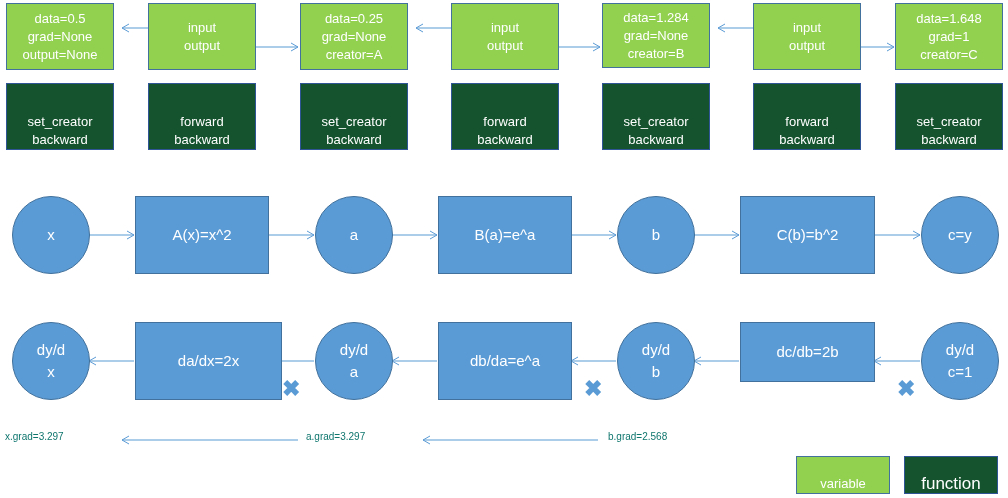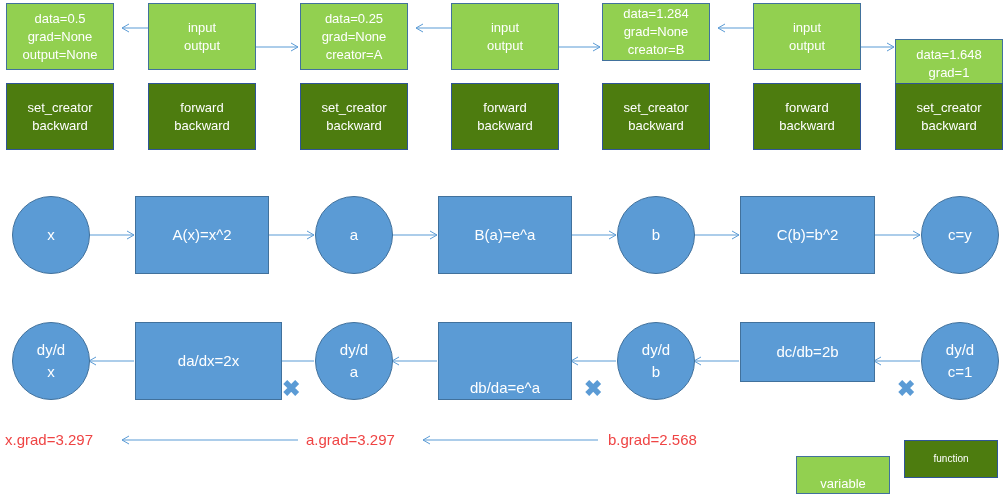"data=1.284" div.box { height: 58px -> 65px }
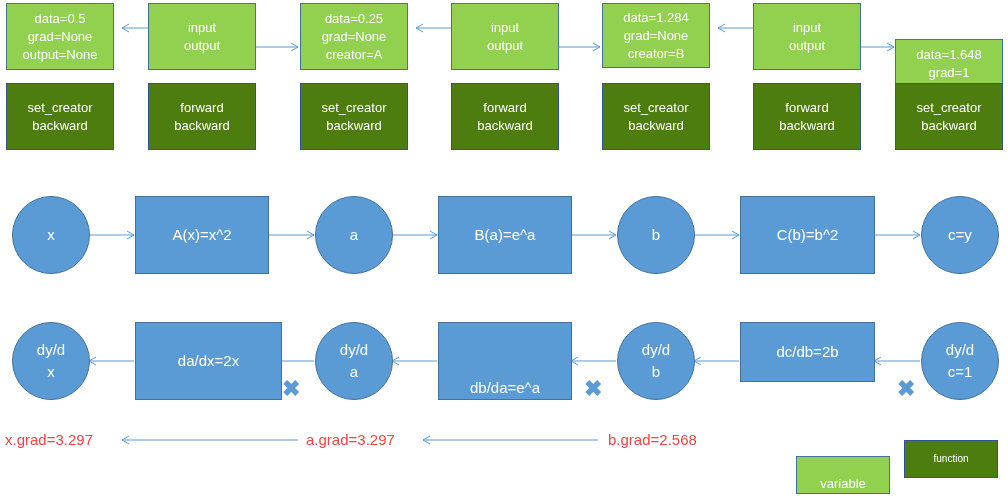"data=1.648" div.box { margin-top: 36px -> none }
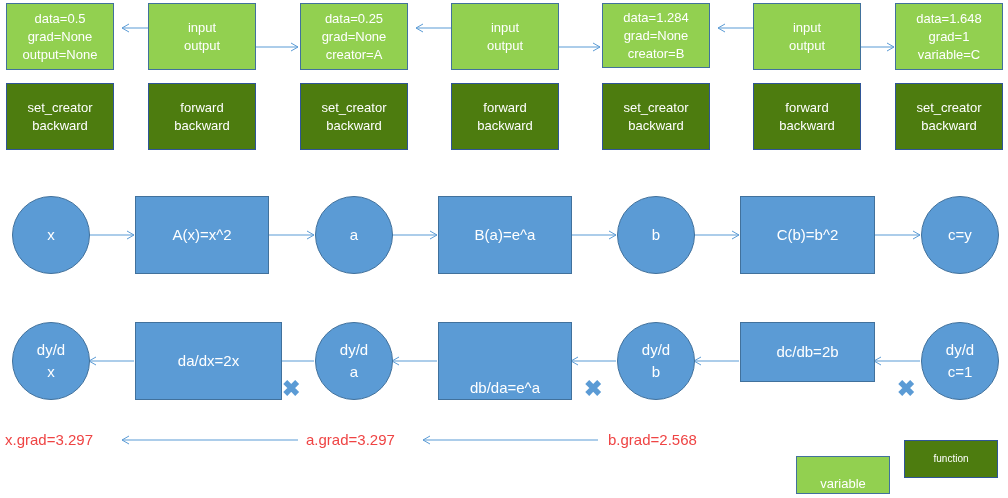"variable=C" span { text: variable -> creator }
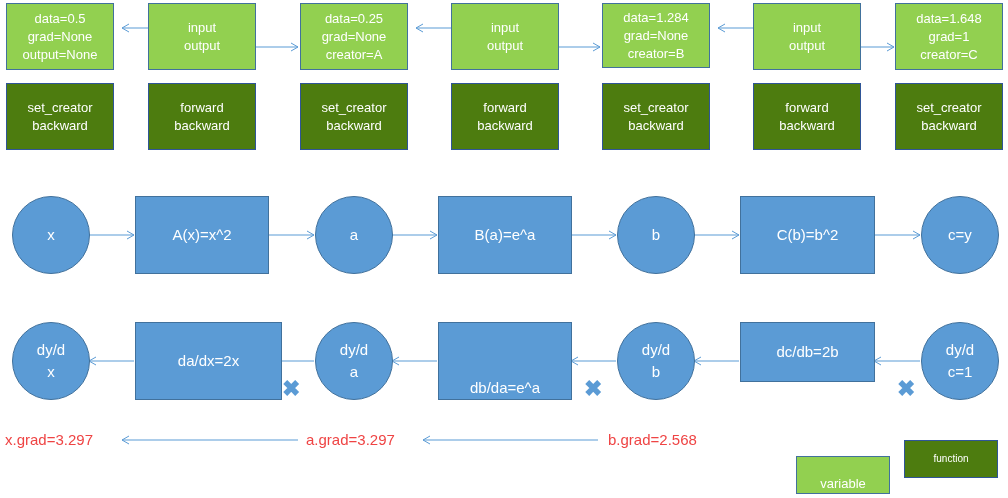"set_creator" .fn { background: #4d7c0f -> #14532d; justify-content: none -> flex-end }
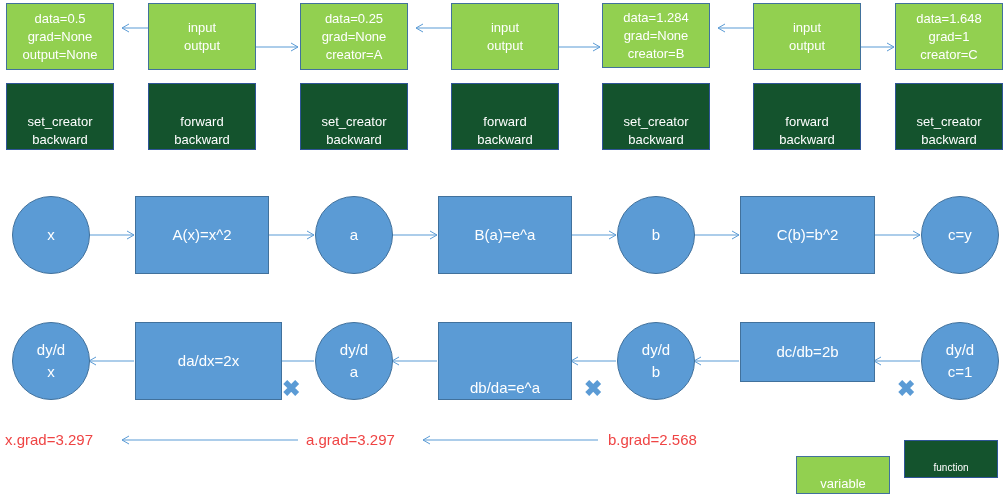"db/da=e^a" div.box { justify-content: flex-end -> none }
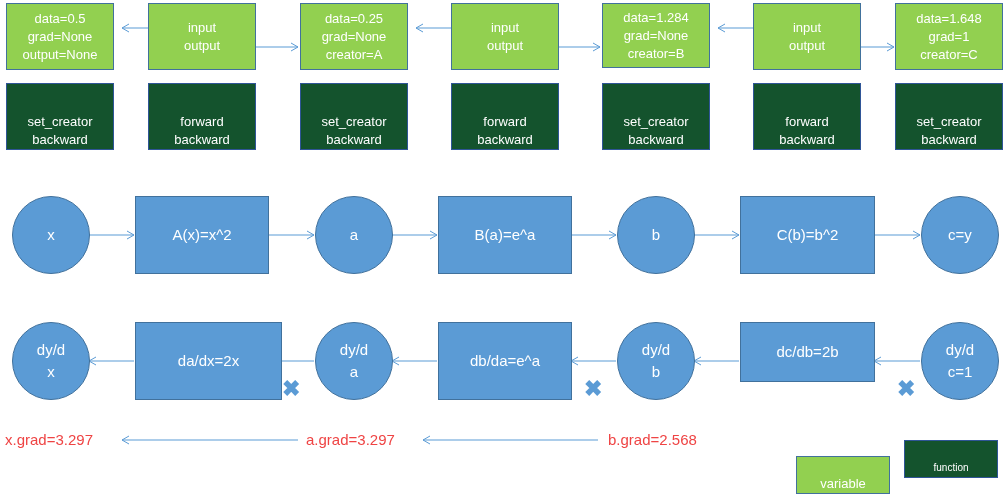"x.grad=3.297" .lbl { color: #ef4444 -> #0f766e; font-size: 15px -> 10px }
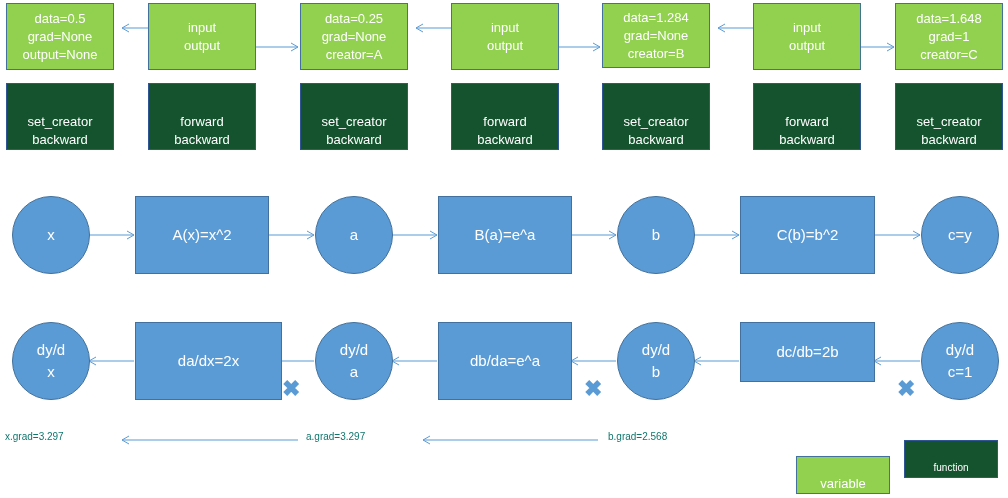"function" div.box { font-size: 10px -> 17px; top: 440px -> 456px }
